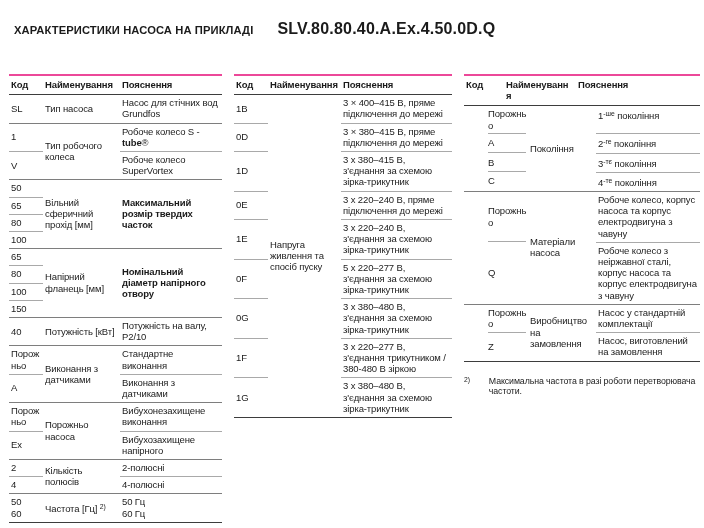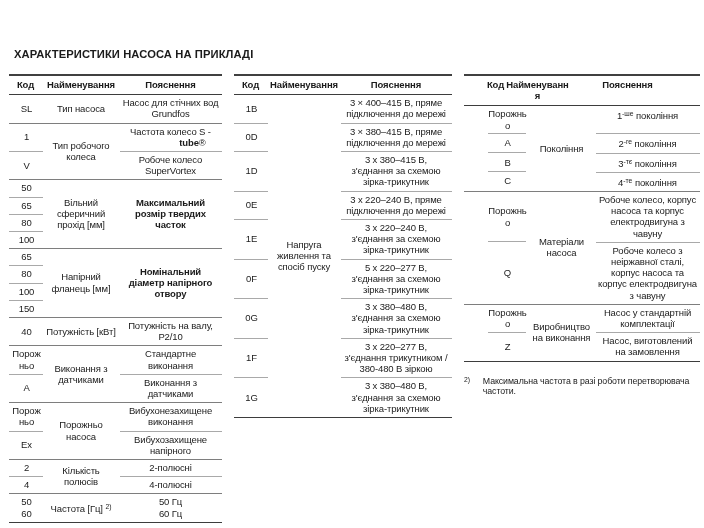"ХАРАКТЕРИСТИКИ НАСОСА НА ПРИКЛАДІ" .title-row { margin-top: 28px -> none }
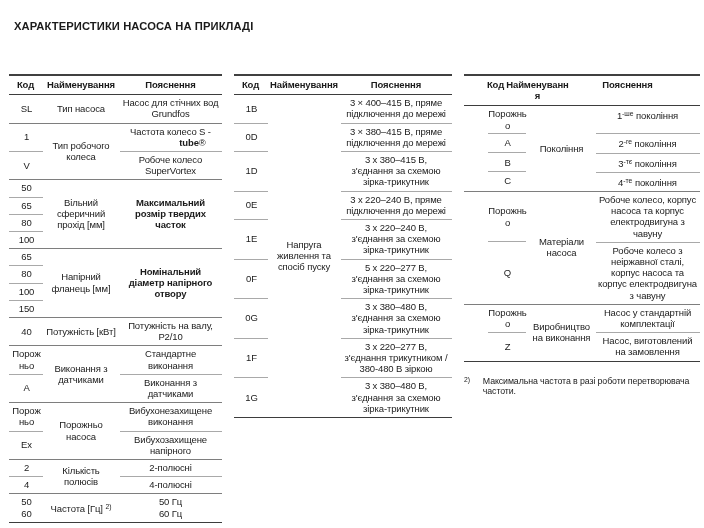"SLV.80.80.40.A.Ex.4.50.0D.Q" span.pump-code { html: none -> <span>SLV.80.80.40.A.Ex.4.50.0D.Q</span> }
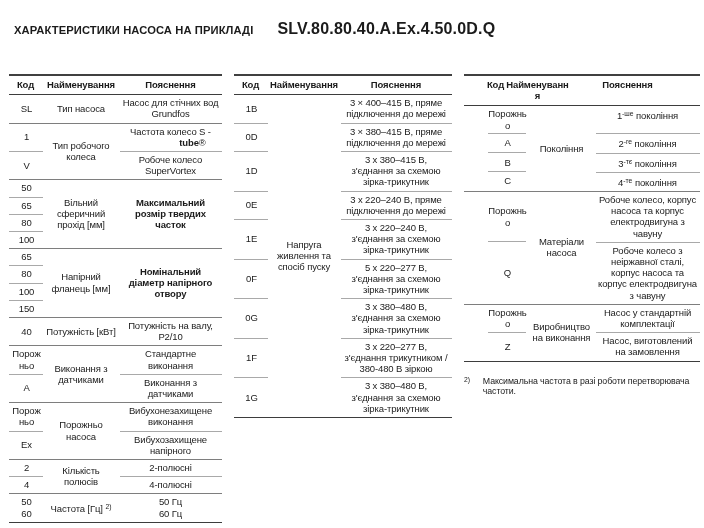"Код" table.tbl { border-top: 2px solid #404040 -> 2px solid #ec4899; text-align: center -> none }
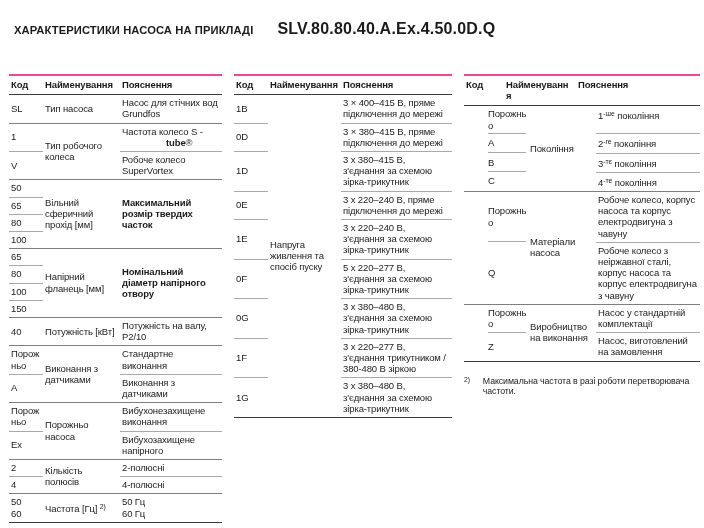"Частота колесо S -" span { text: Частота -> Робоче }
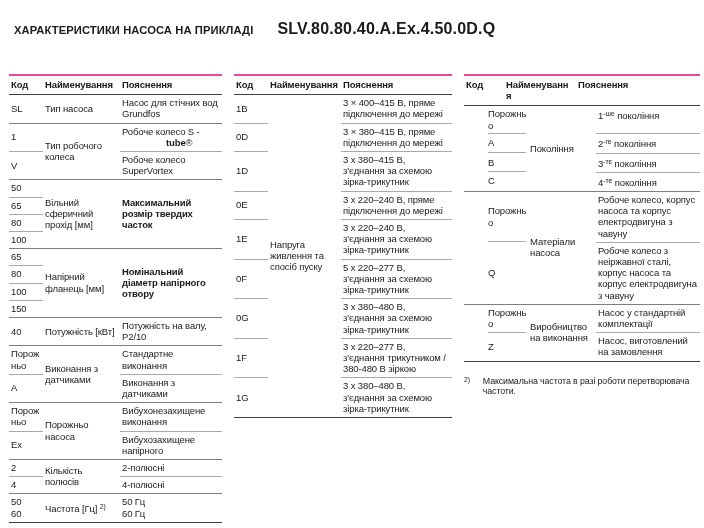"tube" b { margin-left: 44px -> none }
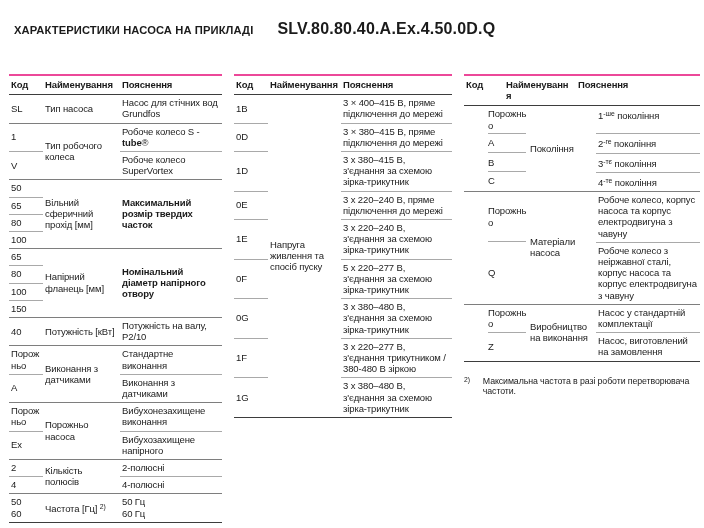"Виробництво на виконання" td.name { text: виконання -> замовлення }
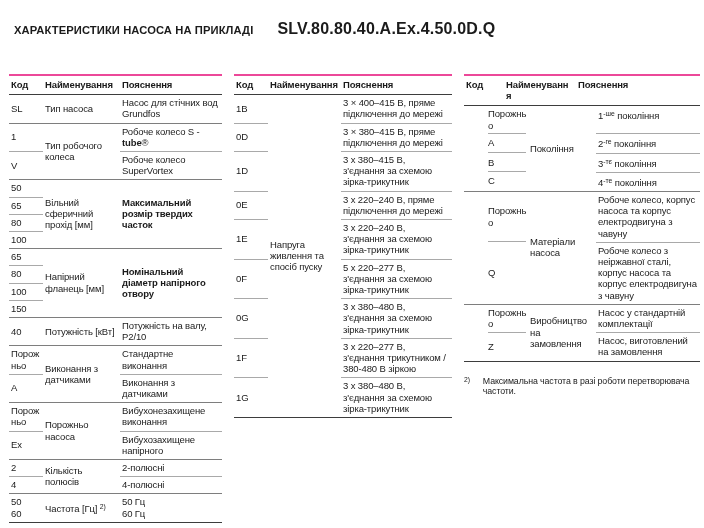"Максимальна частота в разі роботи" .footnote { gap: 13px -> 19px }
